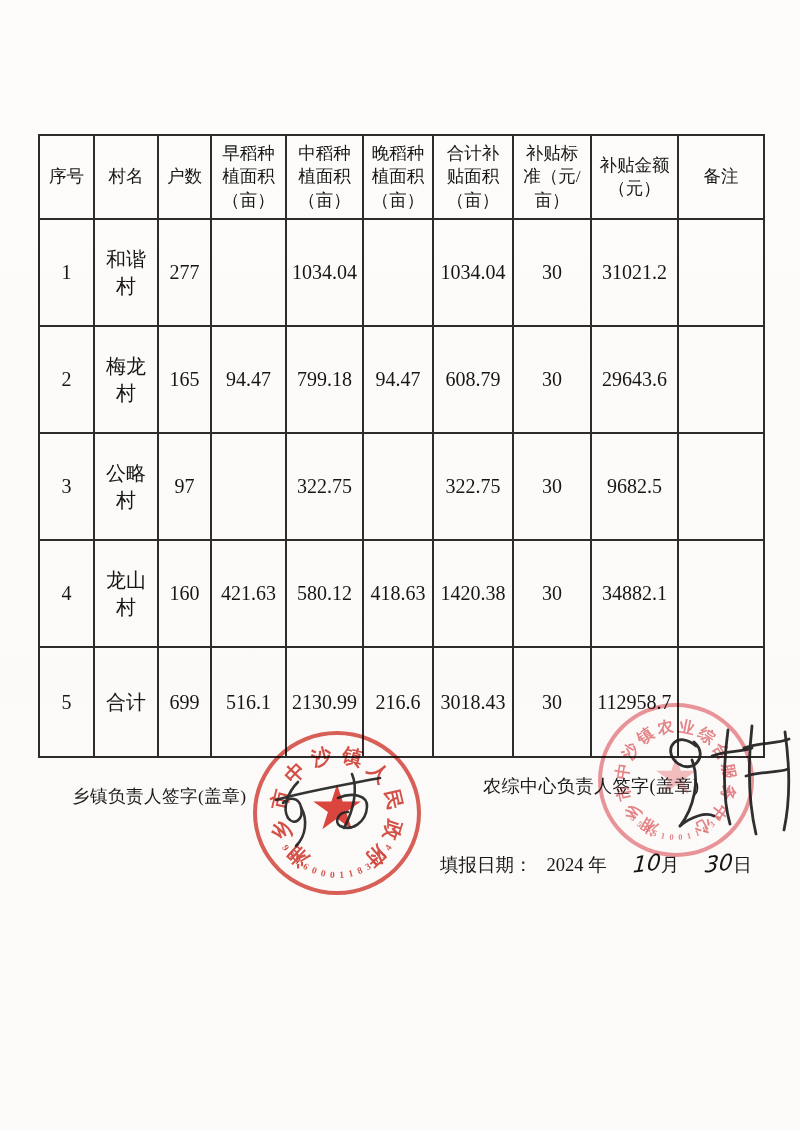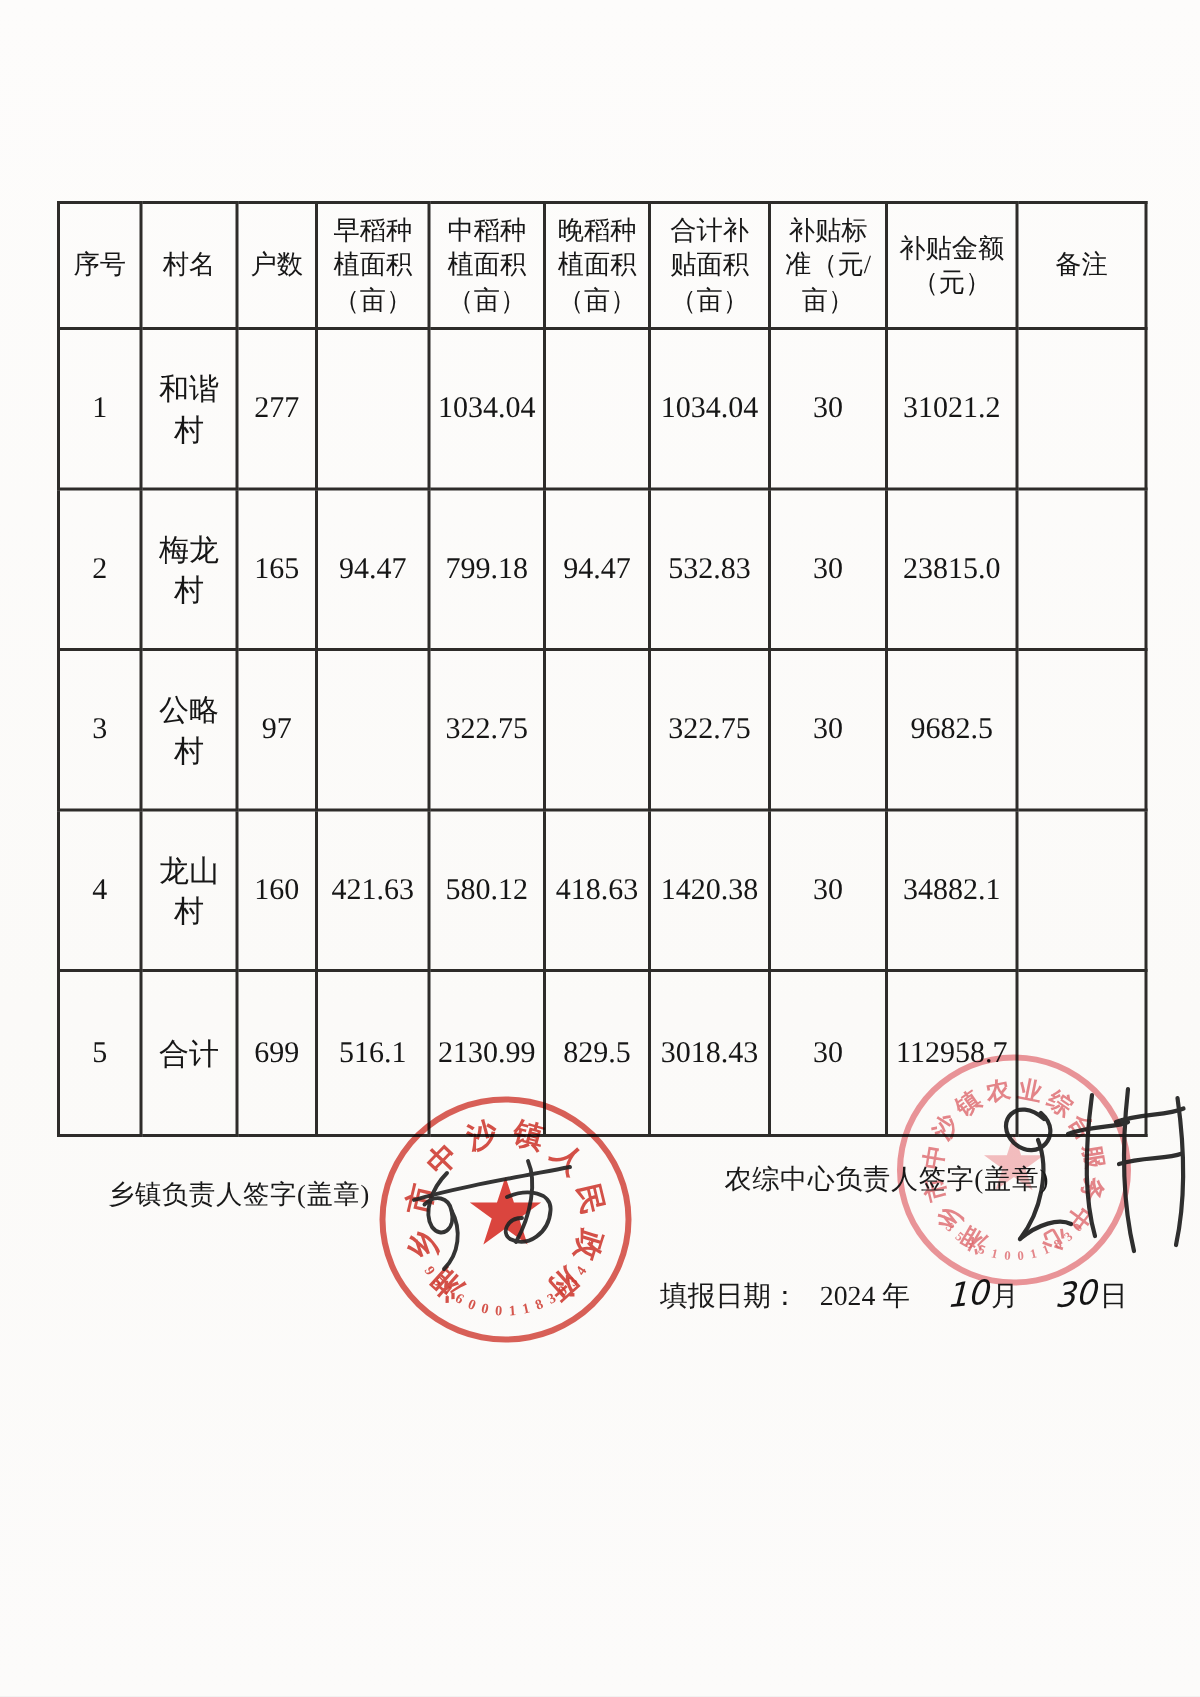"532.83" td { text: 532.83 -> 608.79 }
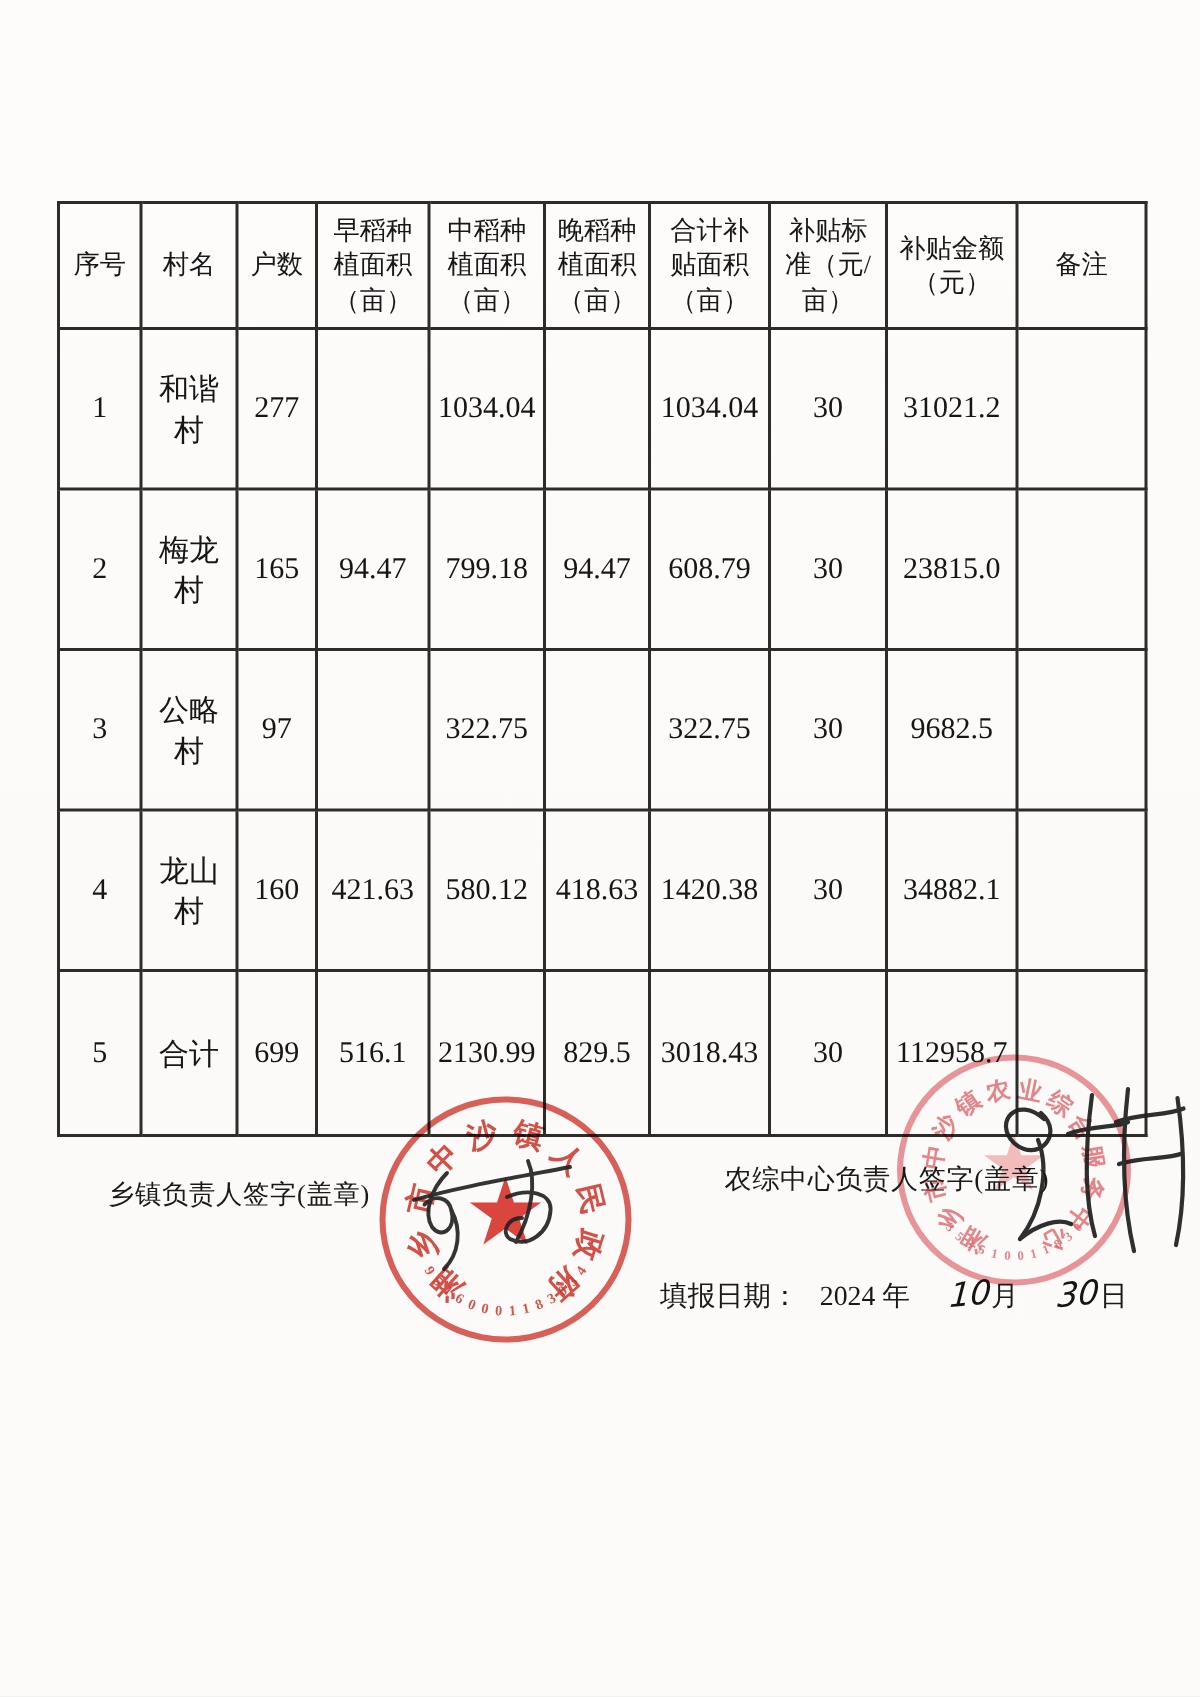"23815.0" td { text: 23815.0 -> 29643.6 }
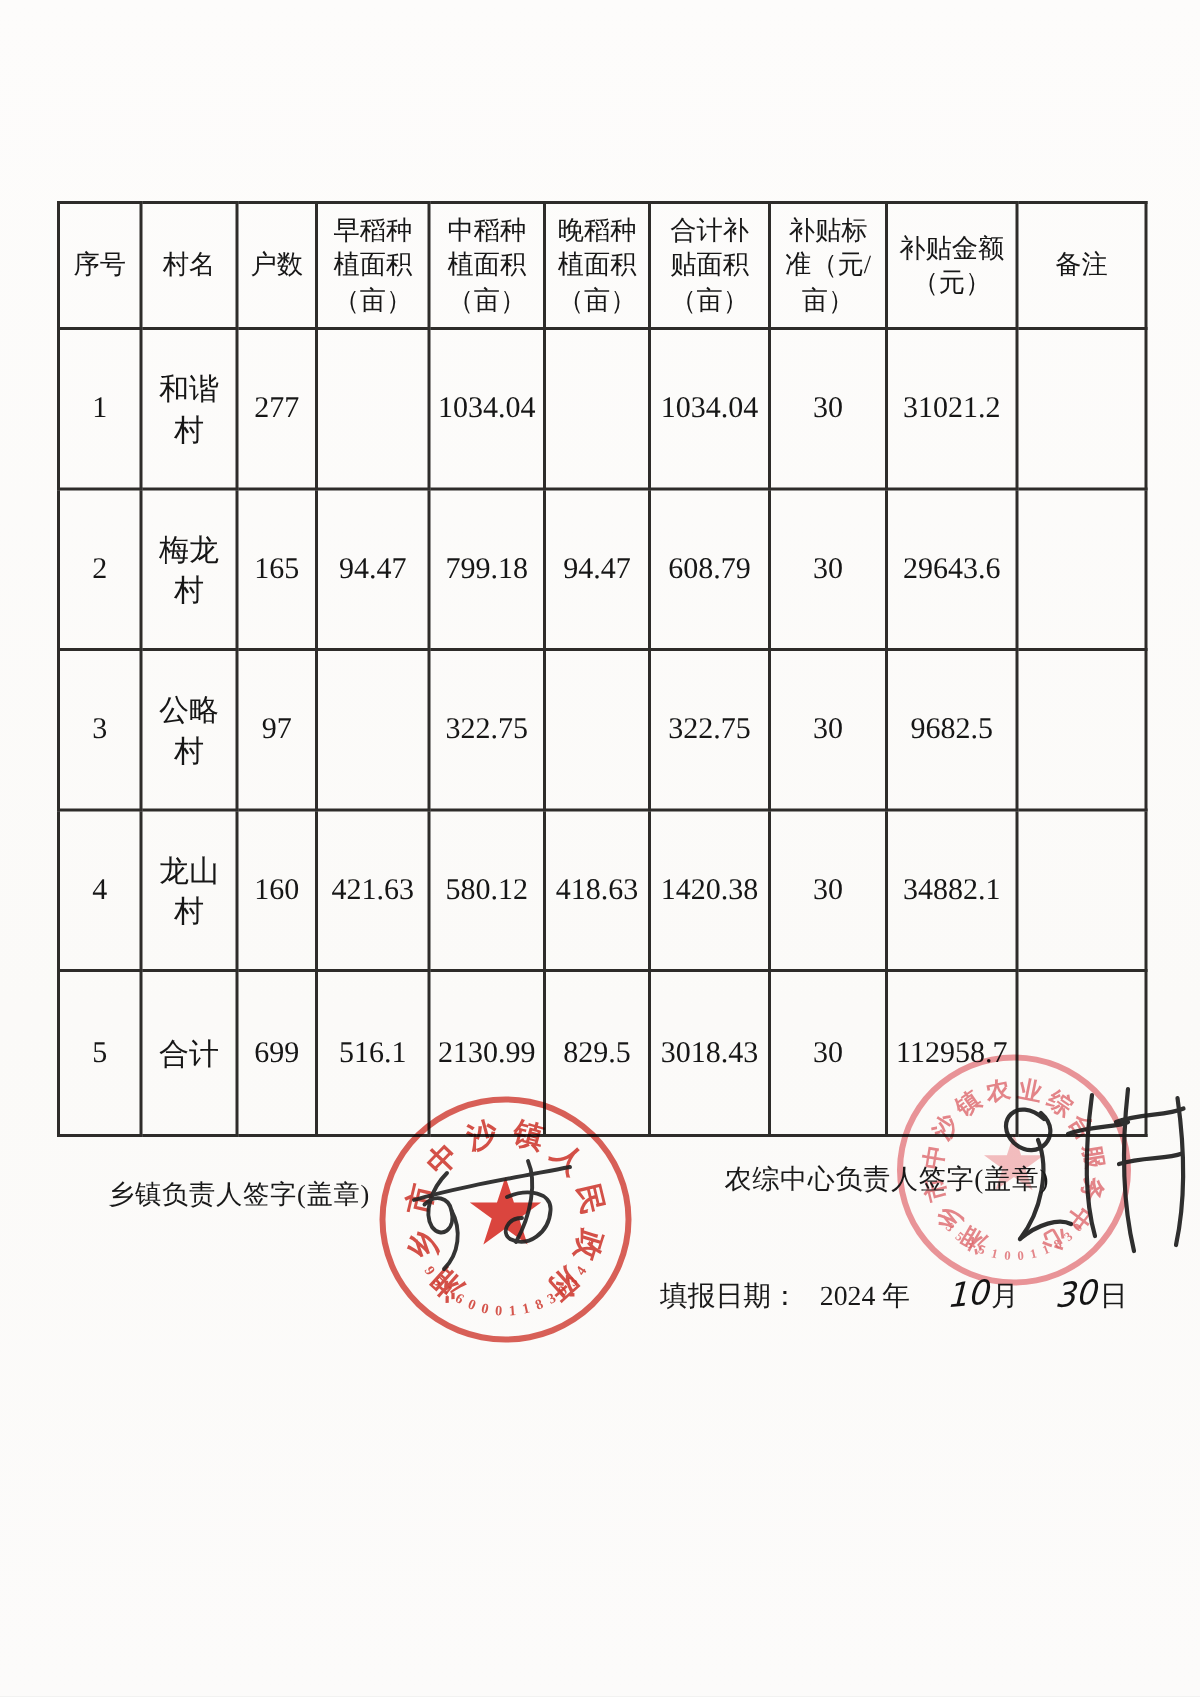"829.5" td { text: 829.5 -> 216.6 }
